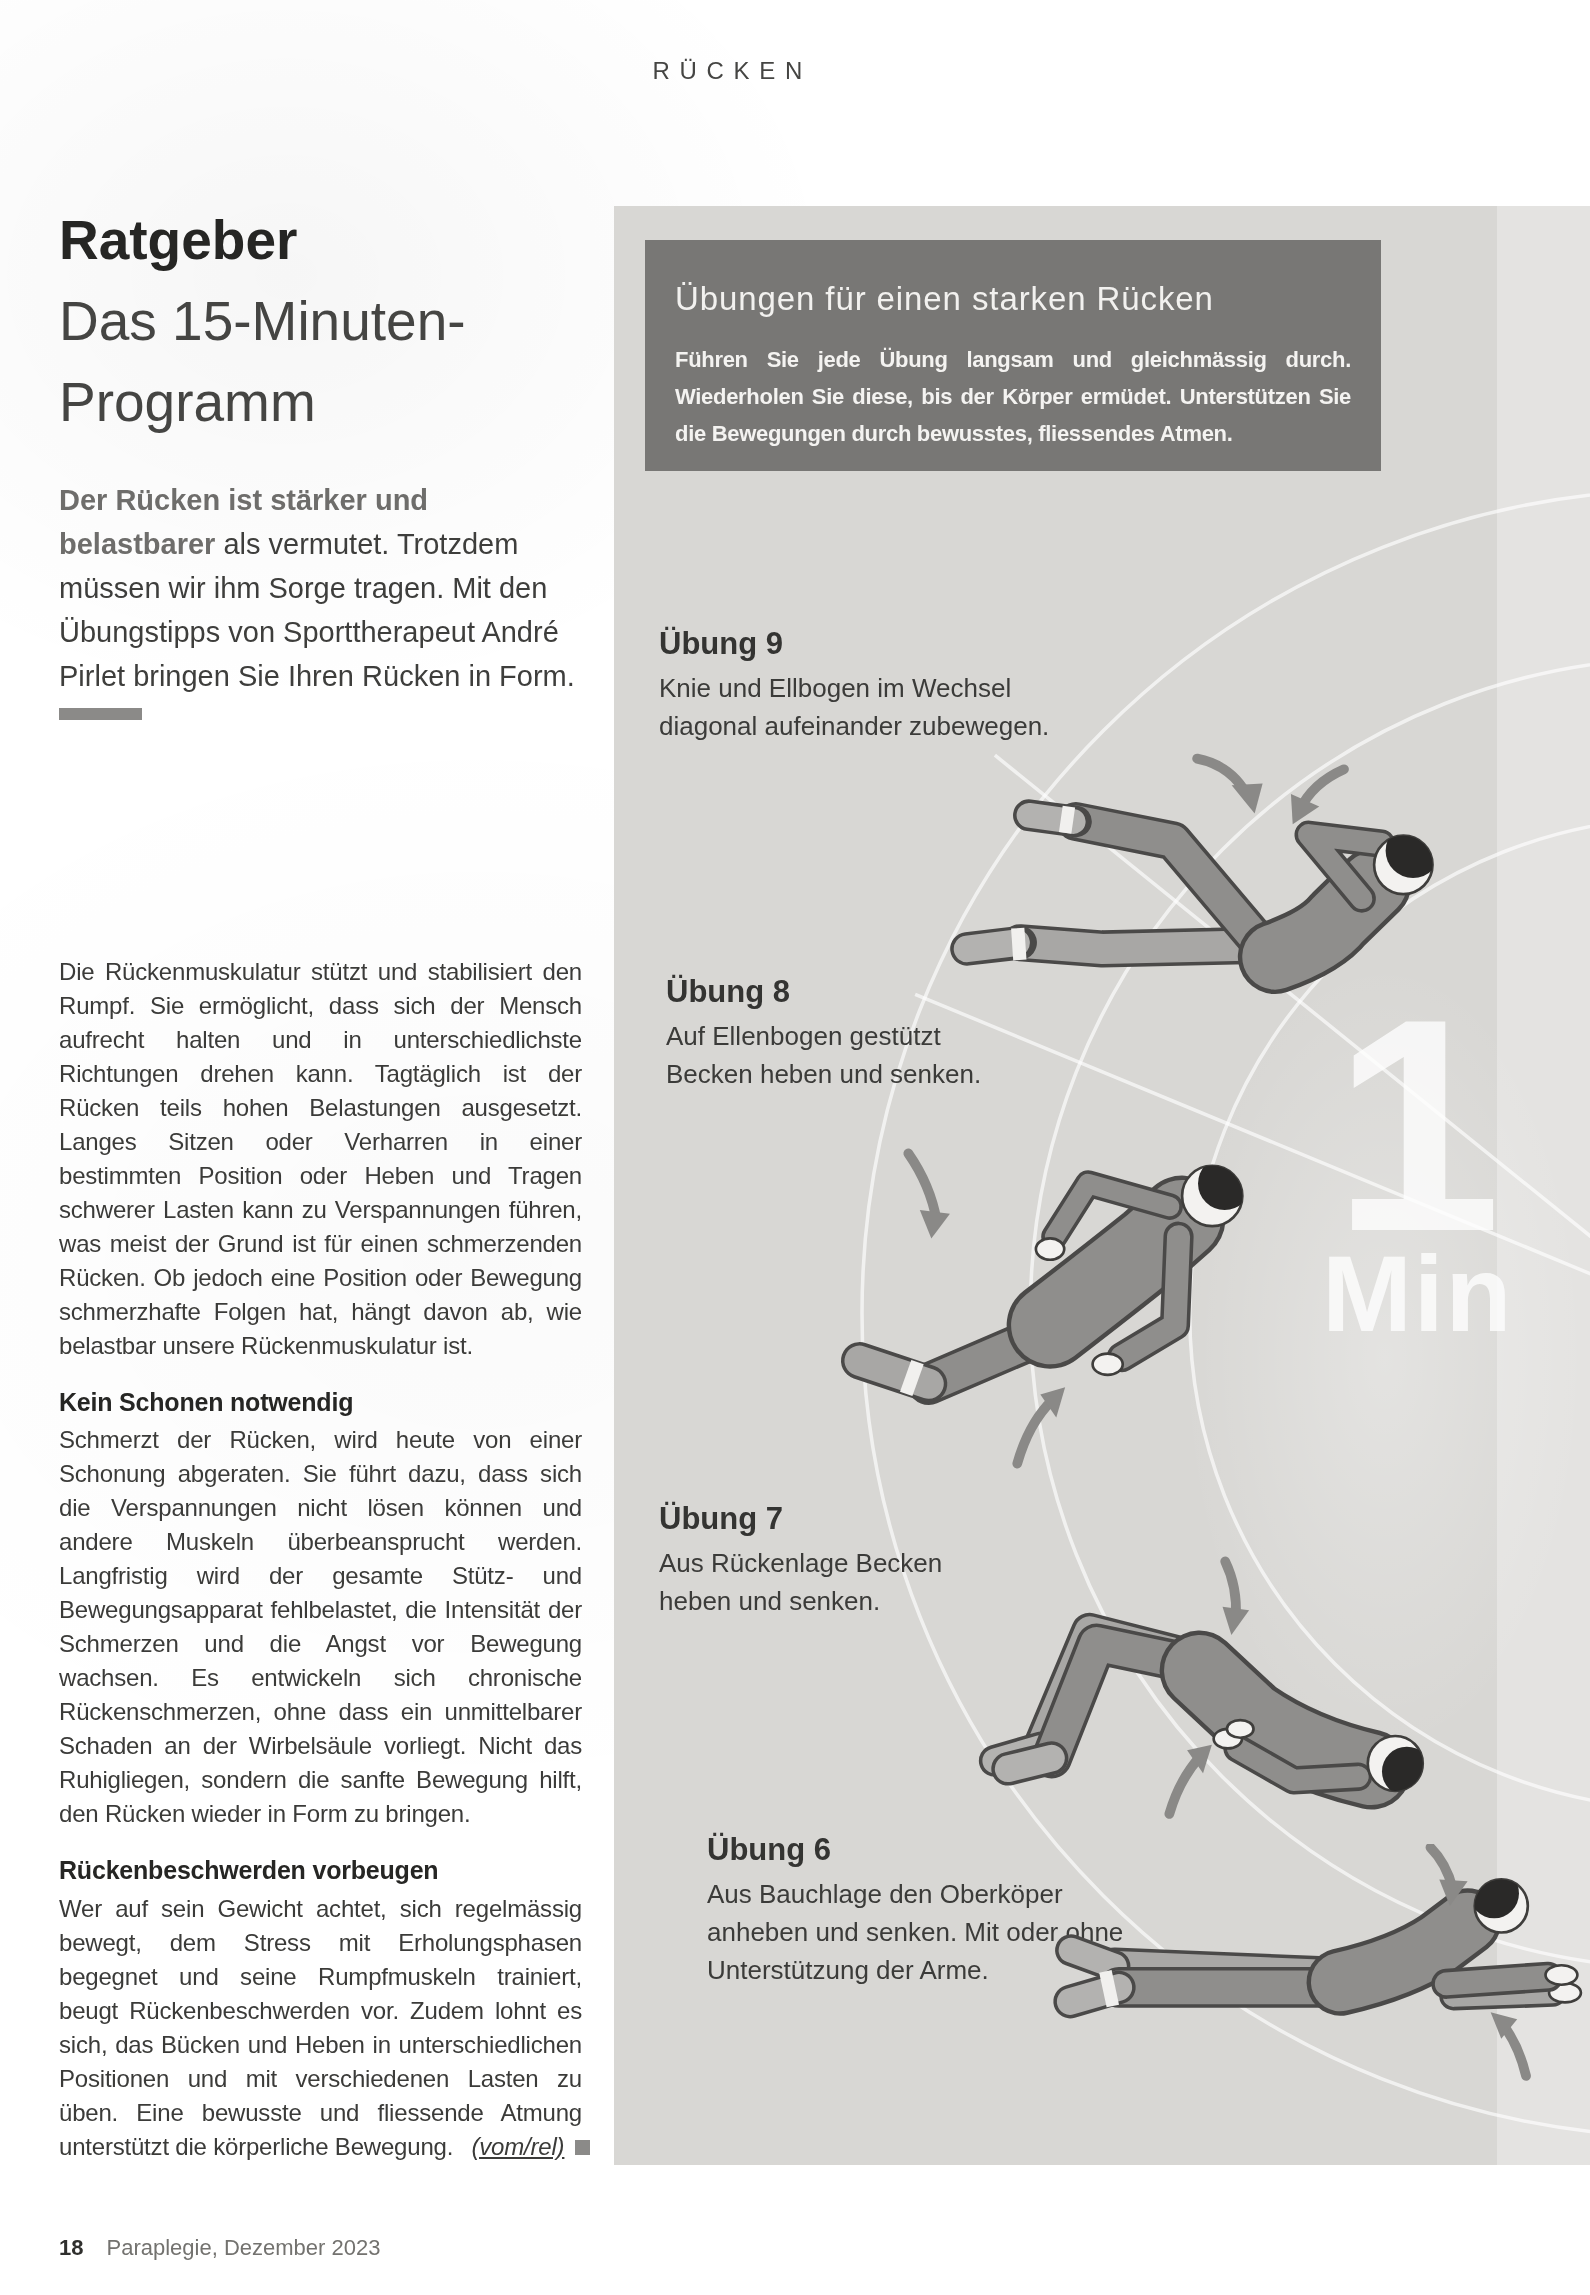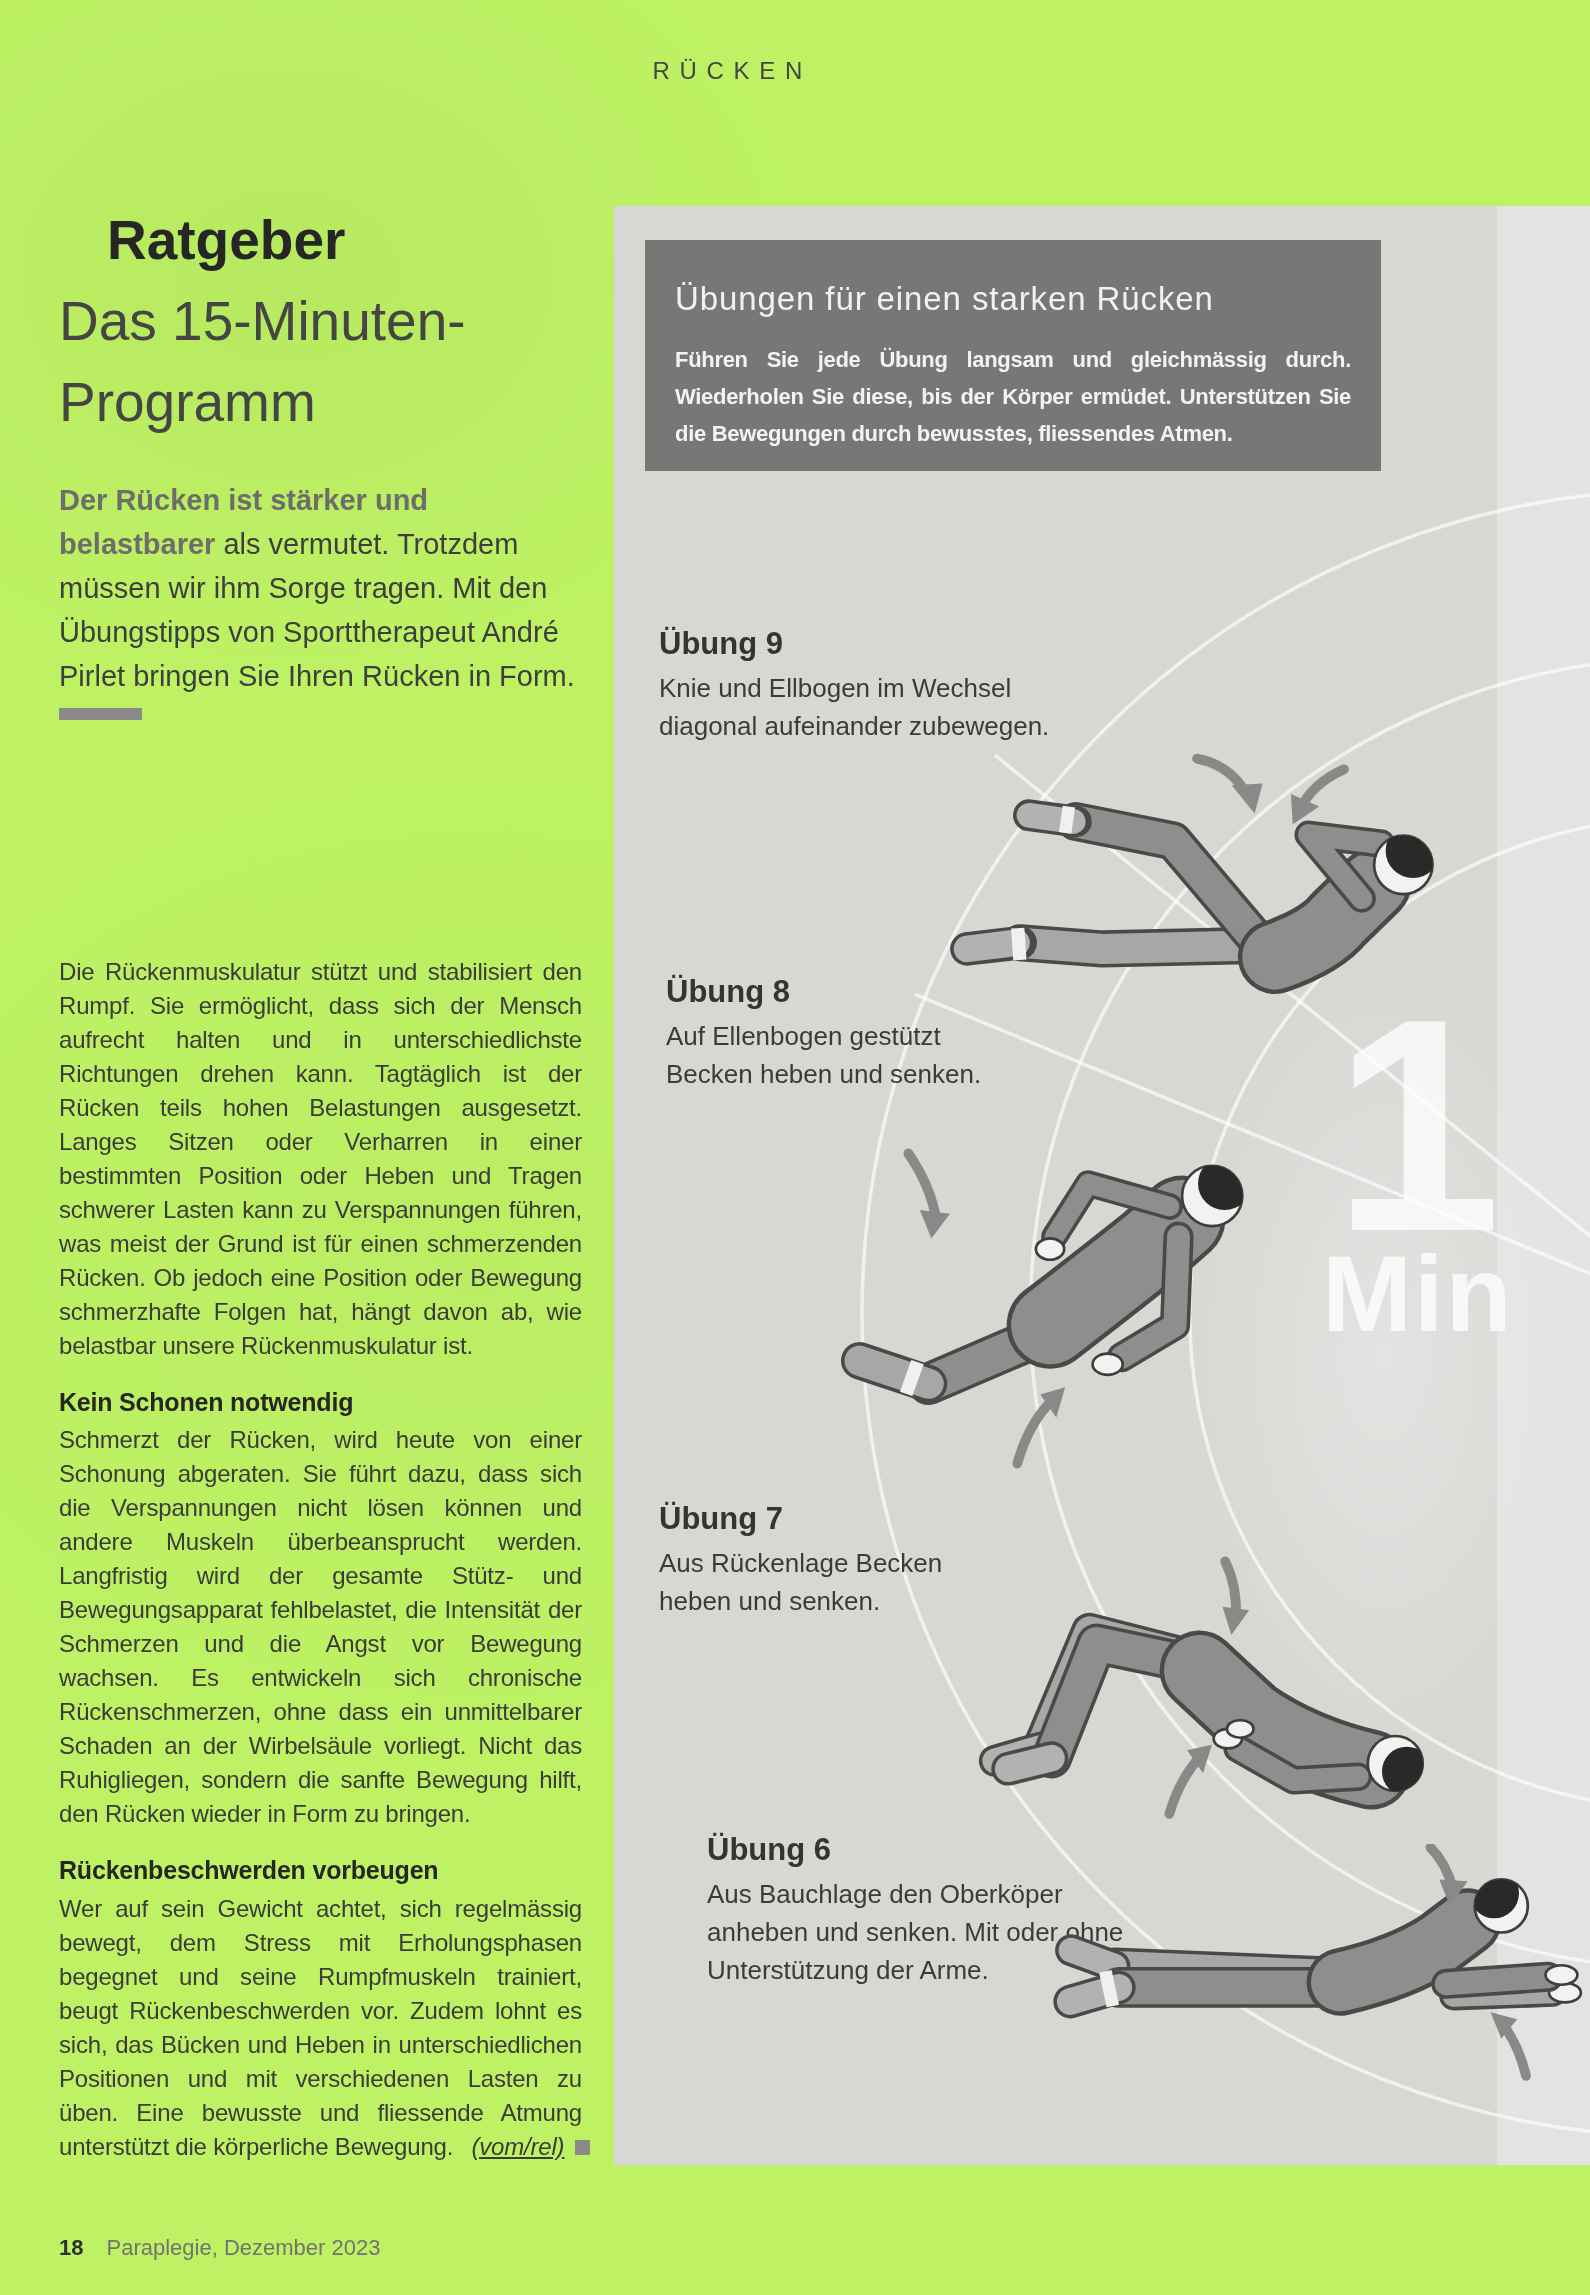"RÜCKEN" .page { background: #bef264 -> #ffffff }
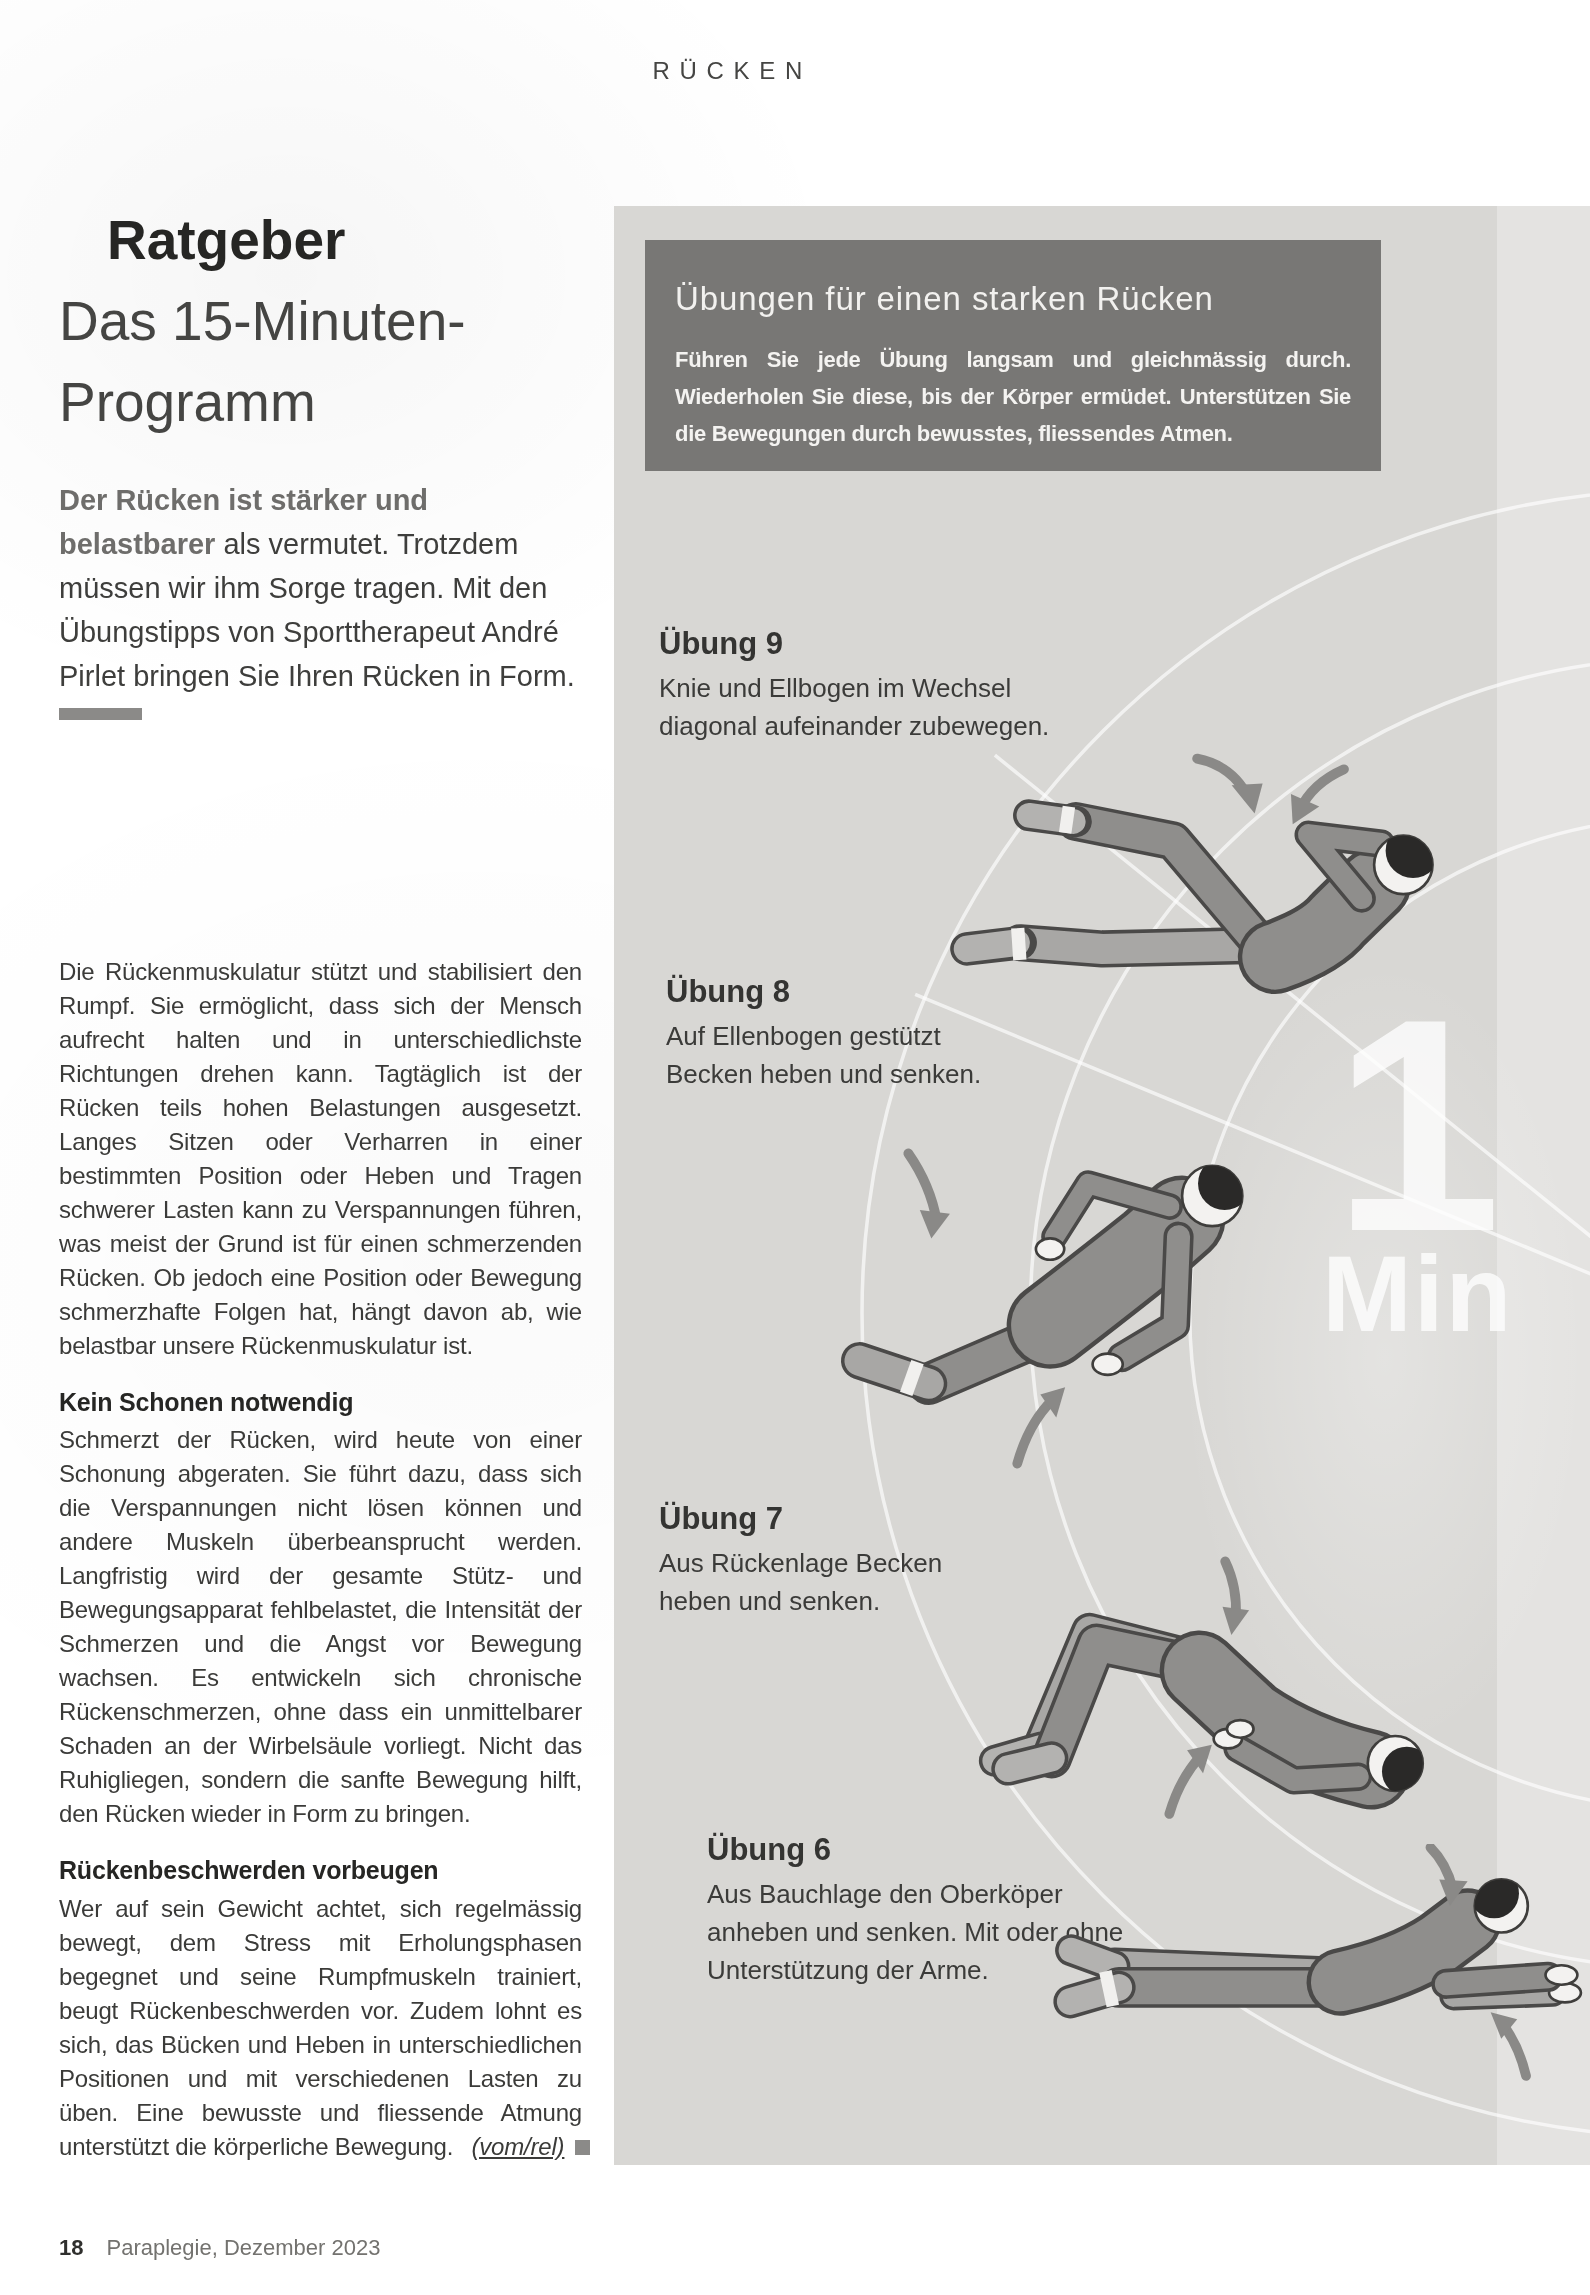"Ratgeber" .kicker-block .kicker { margin-left: 48px -> none }
